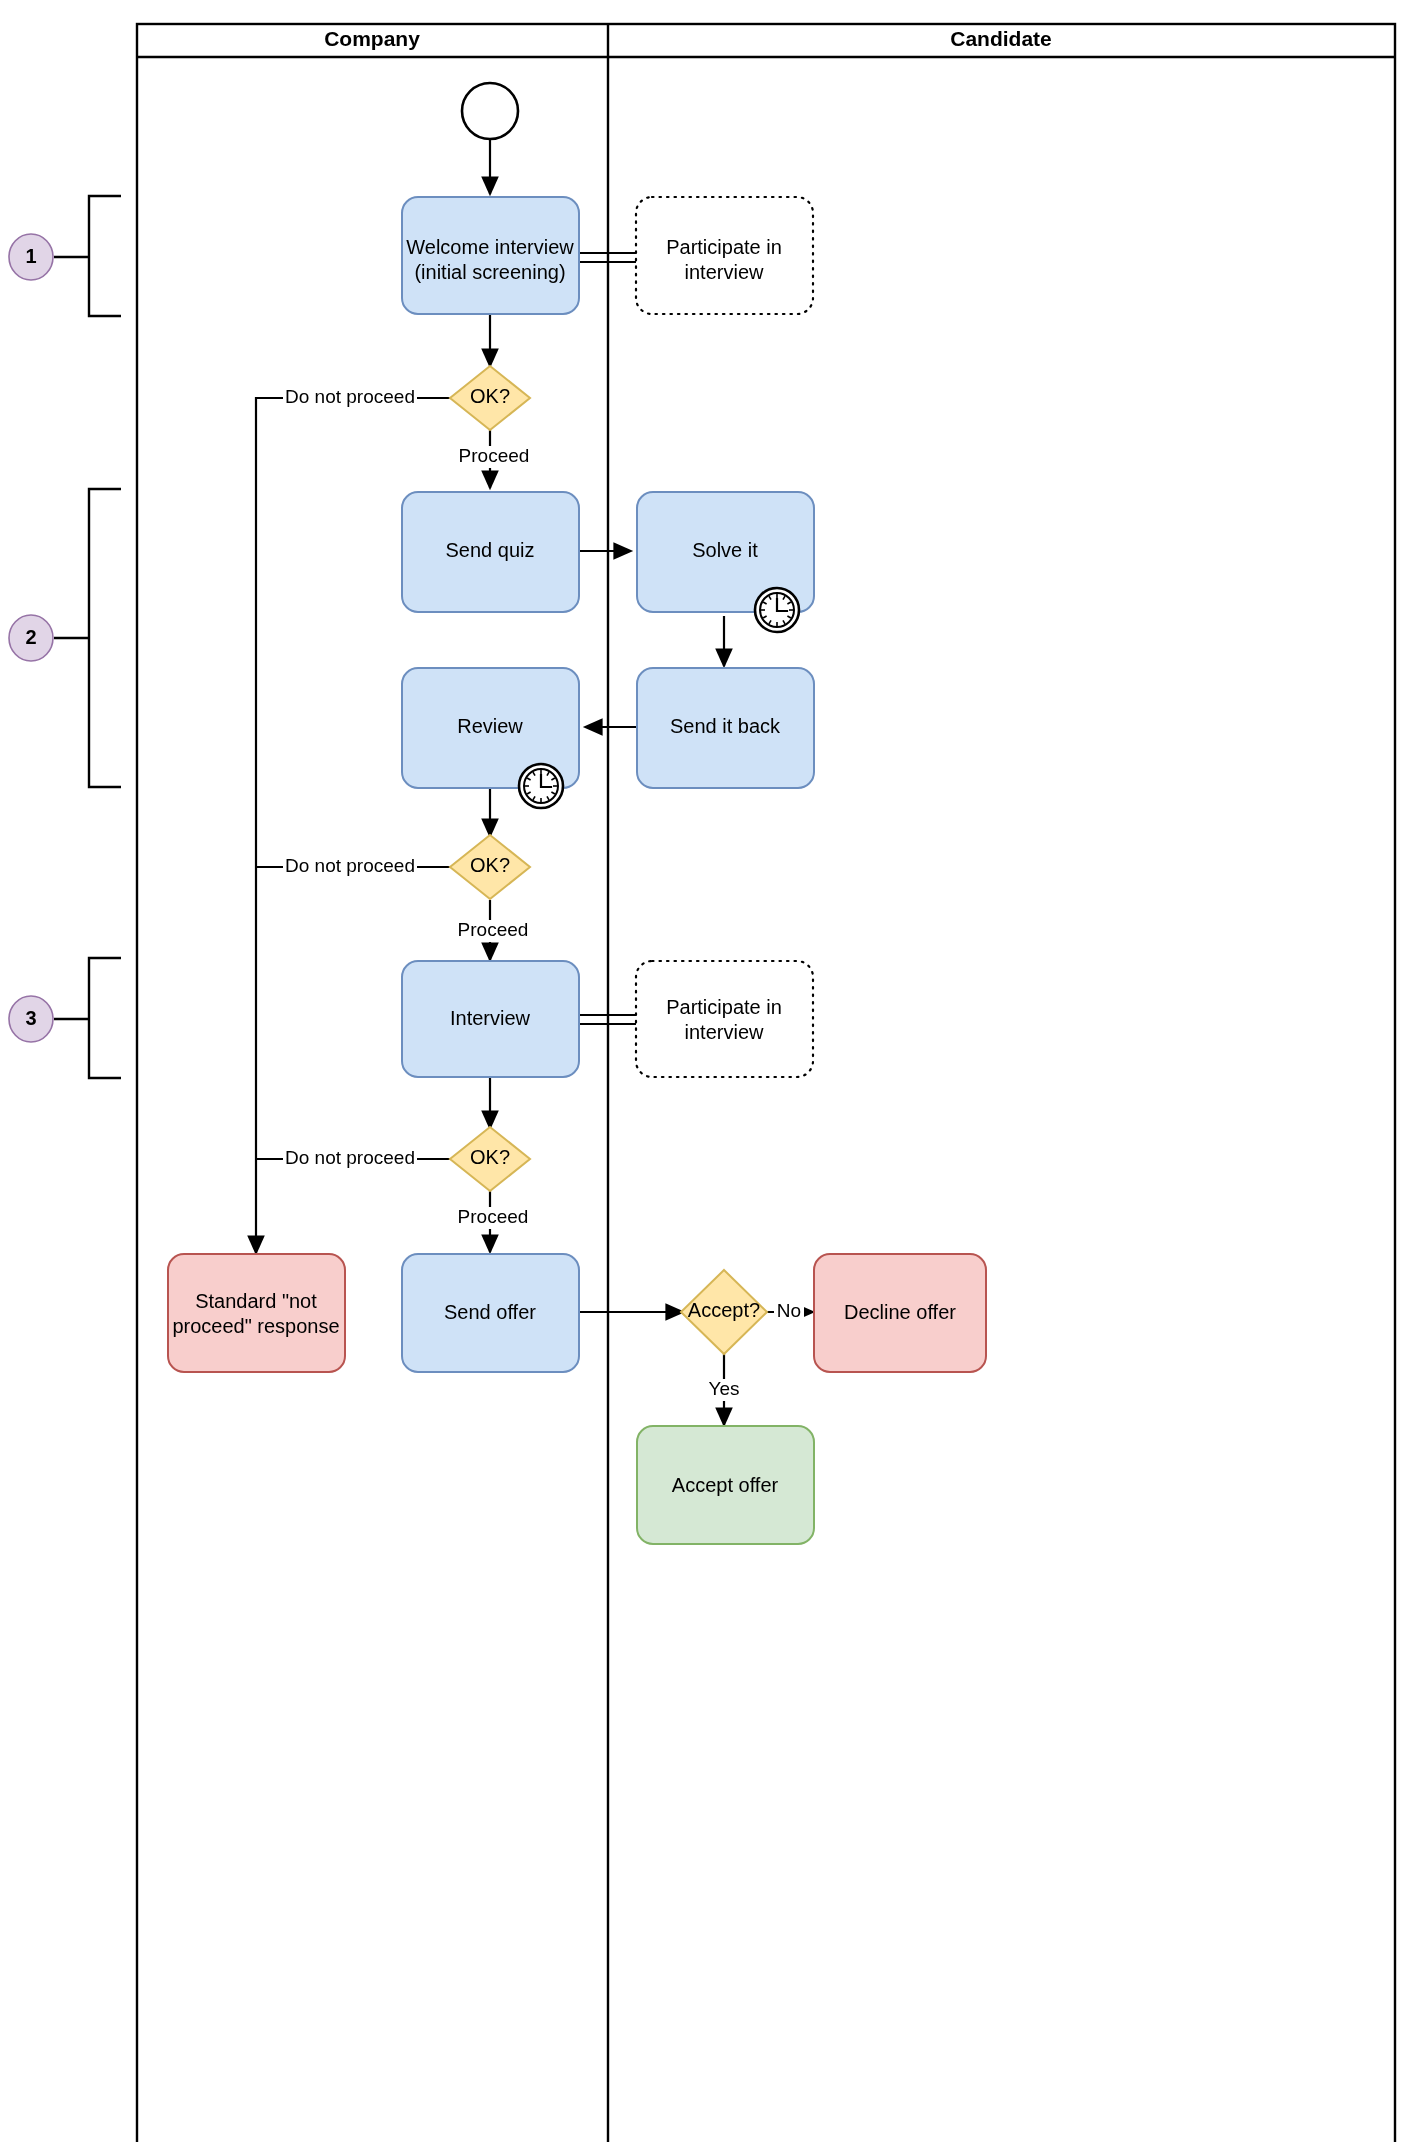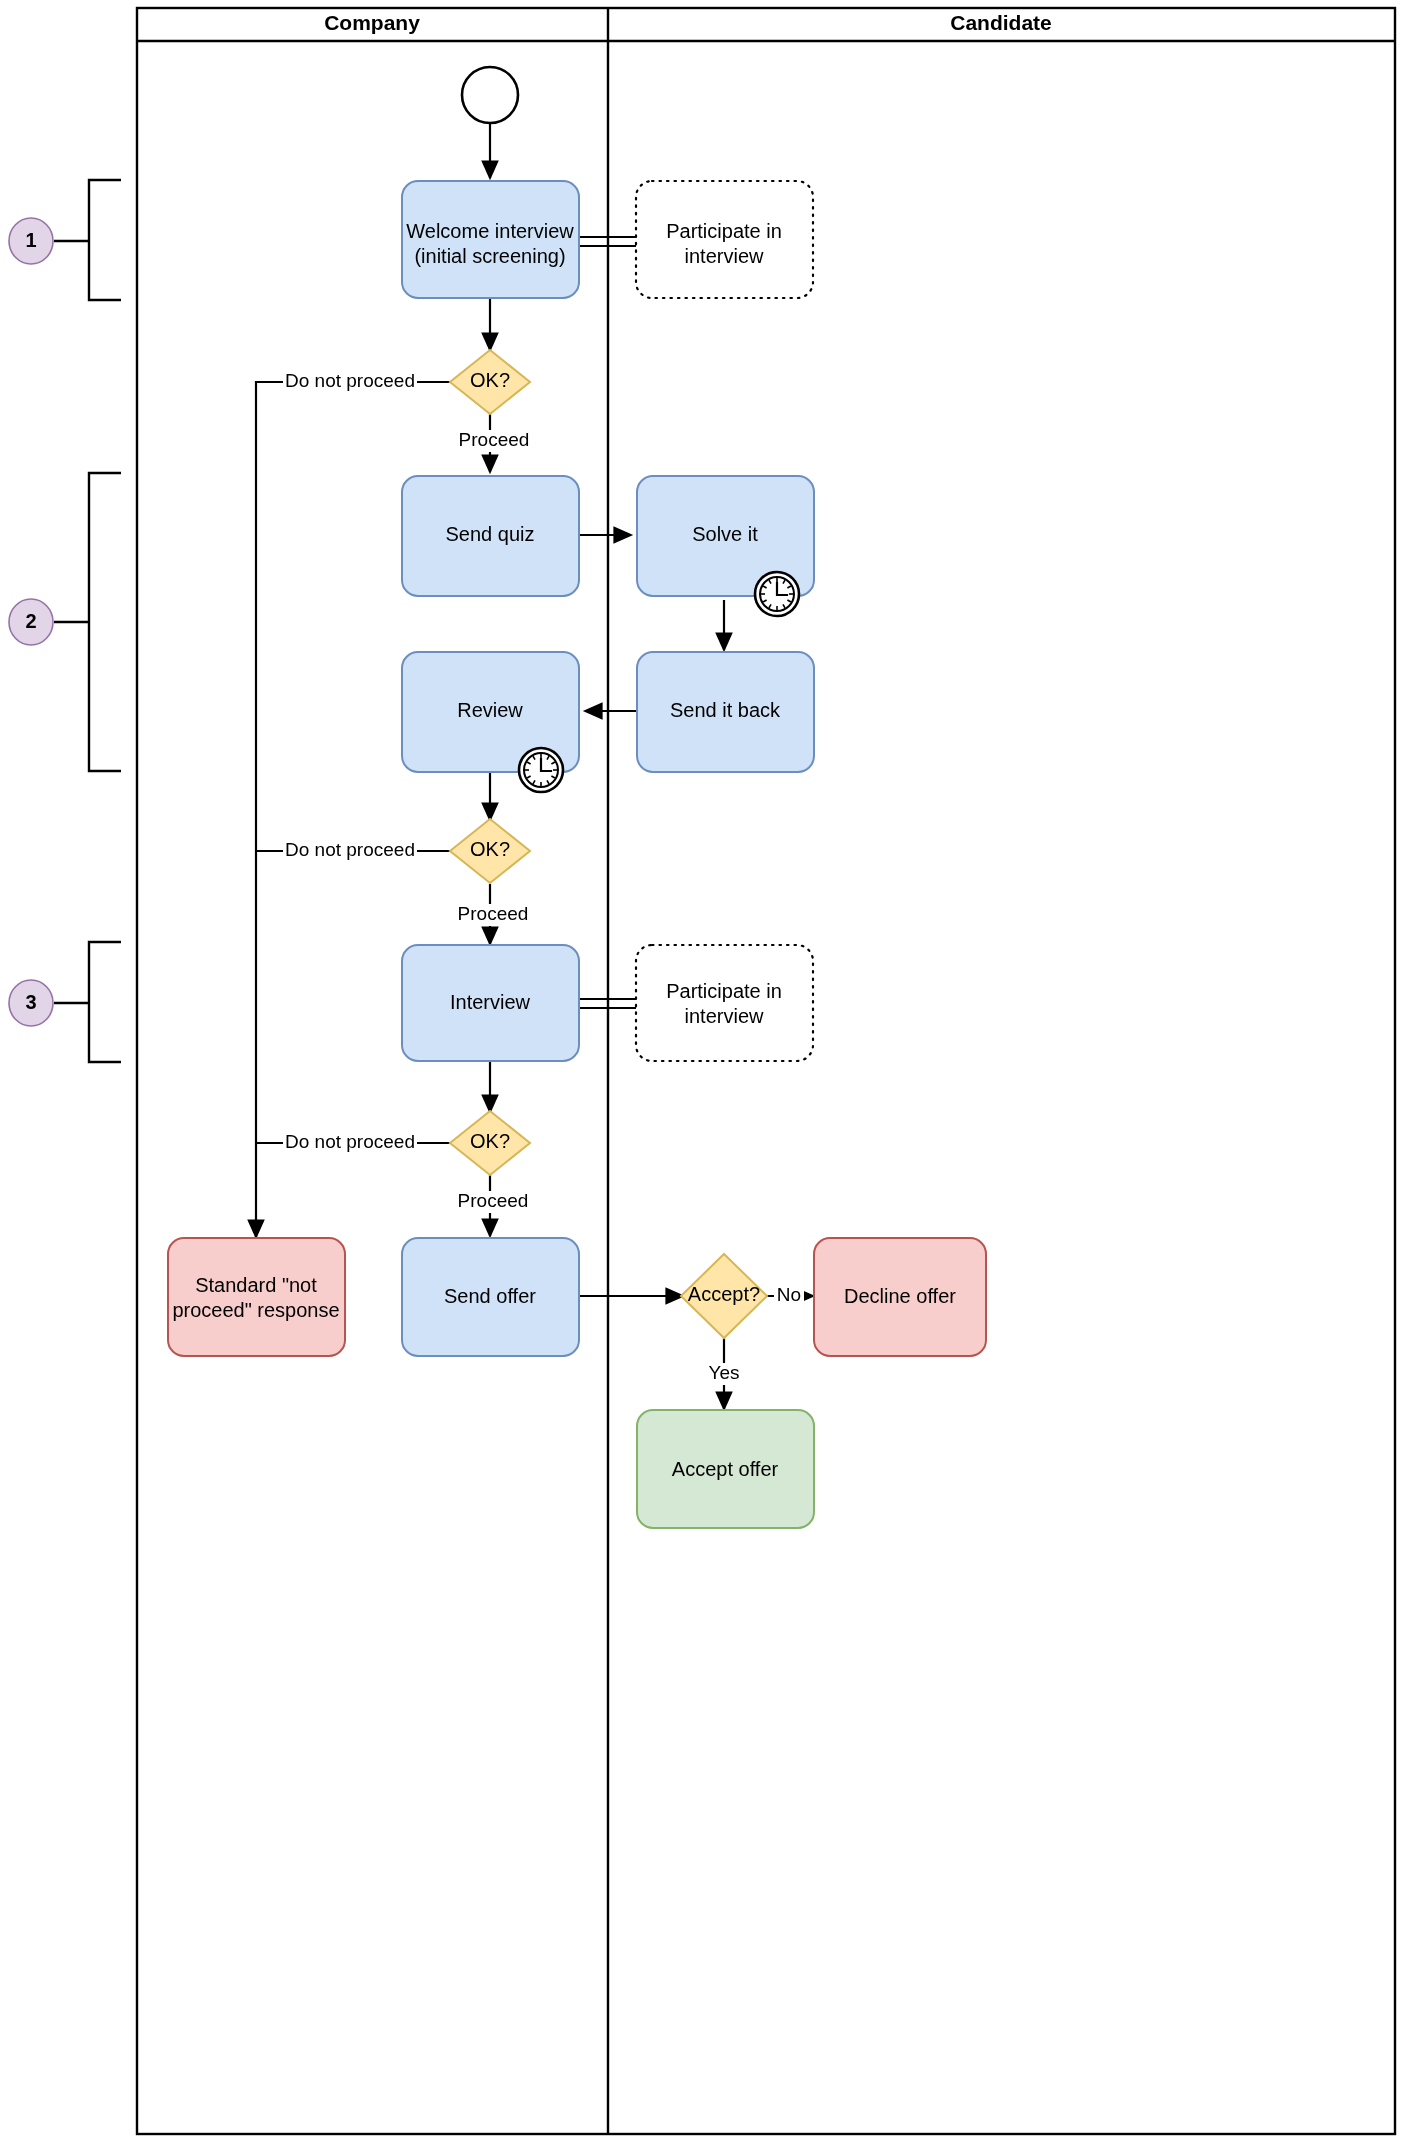"Company" #canvas { top: 0 -> 16px }
